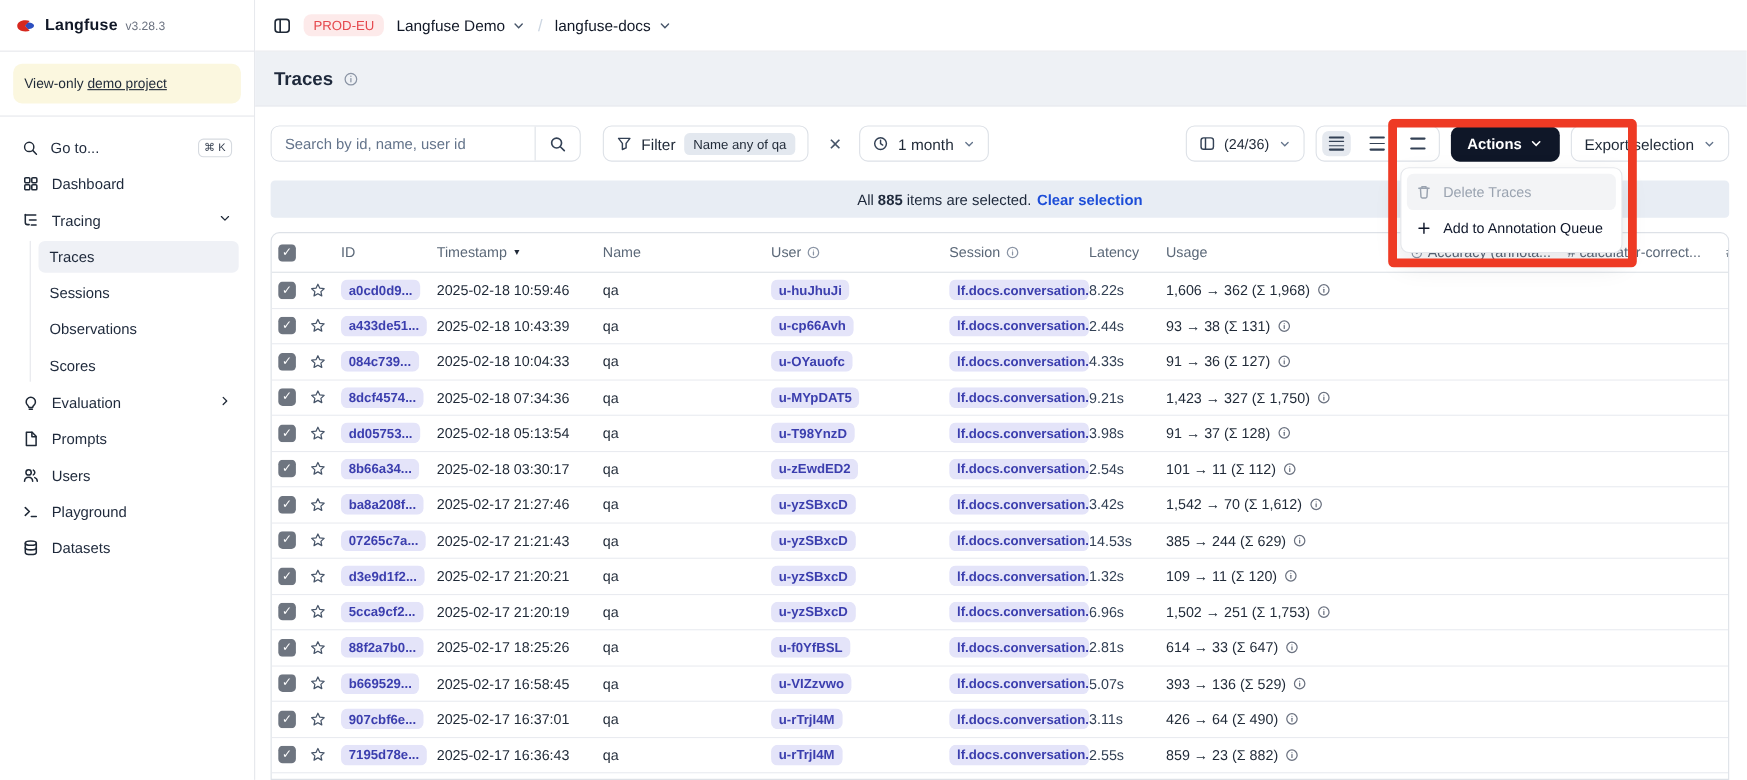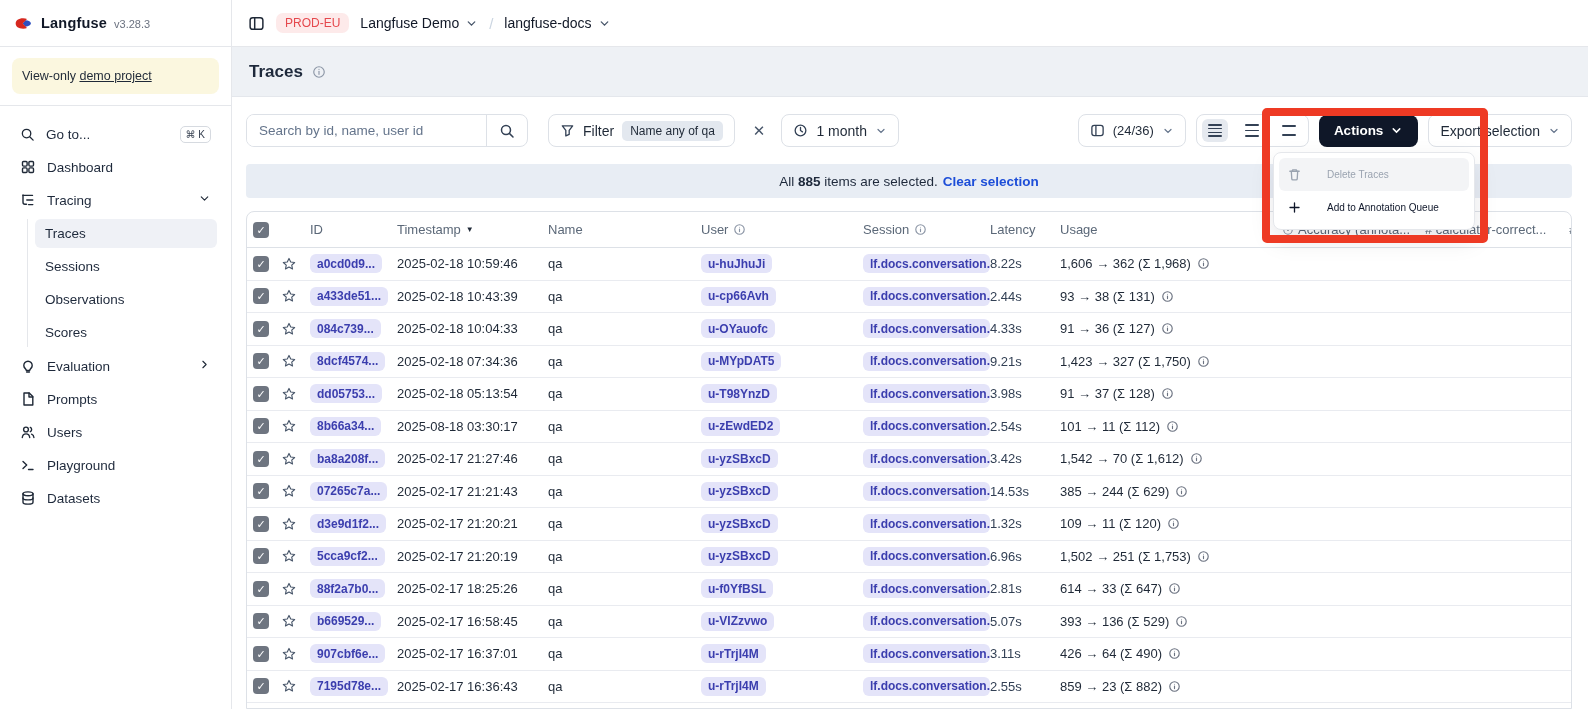"Delete Traces" .menu-item { font-size: 10px -> 13px; gap: 25px -> 10px }
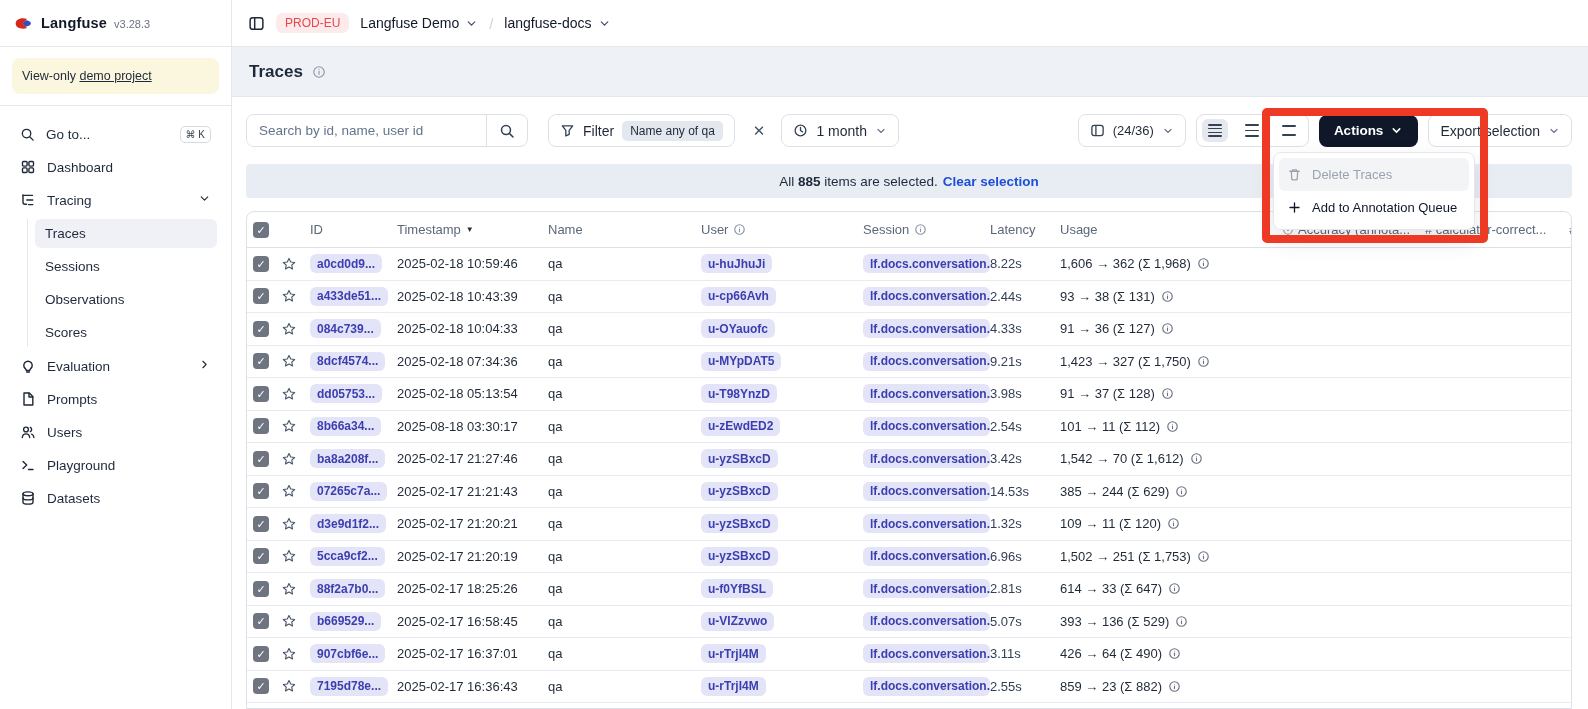"2025-08-18 03:30:17" span { text: 2025-08-18 -> 2025-02-18 }
